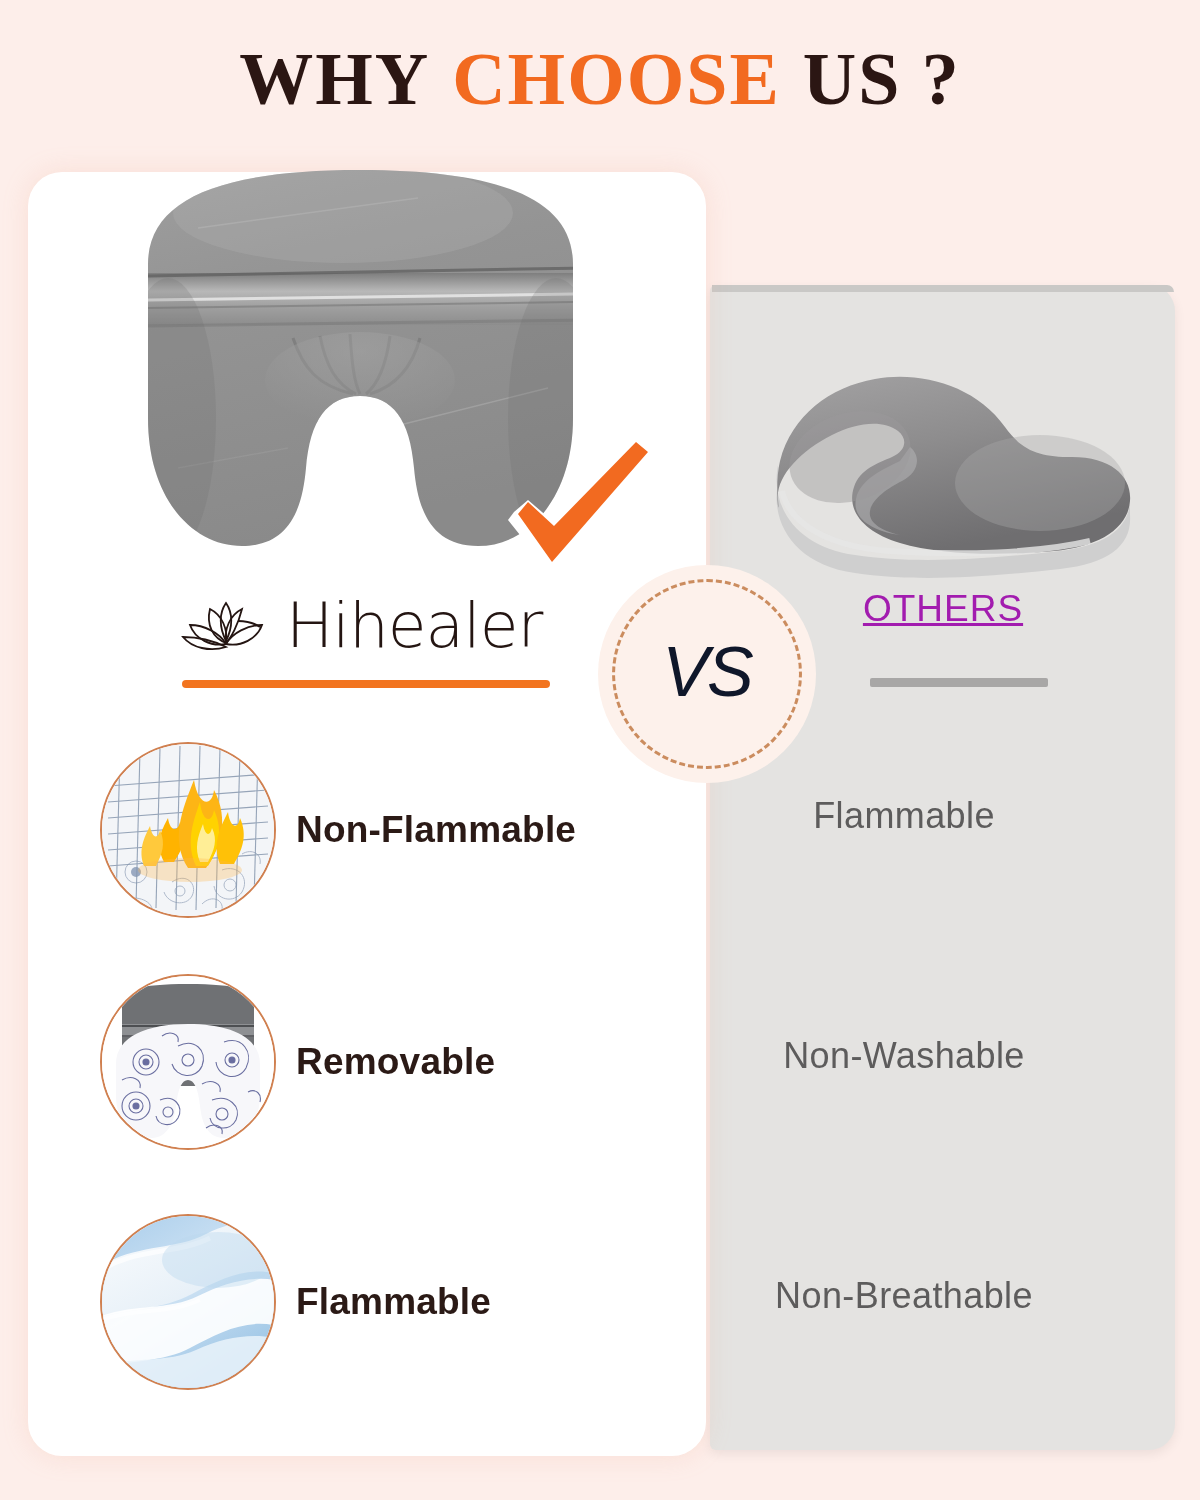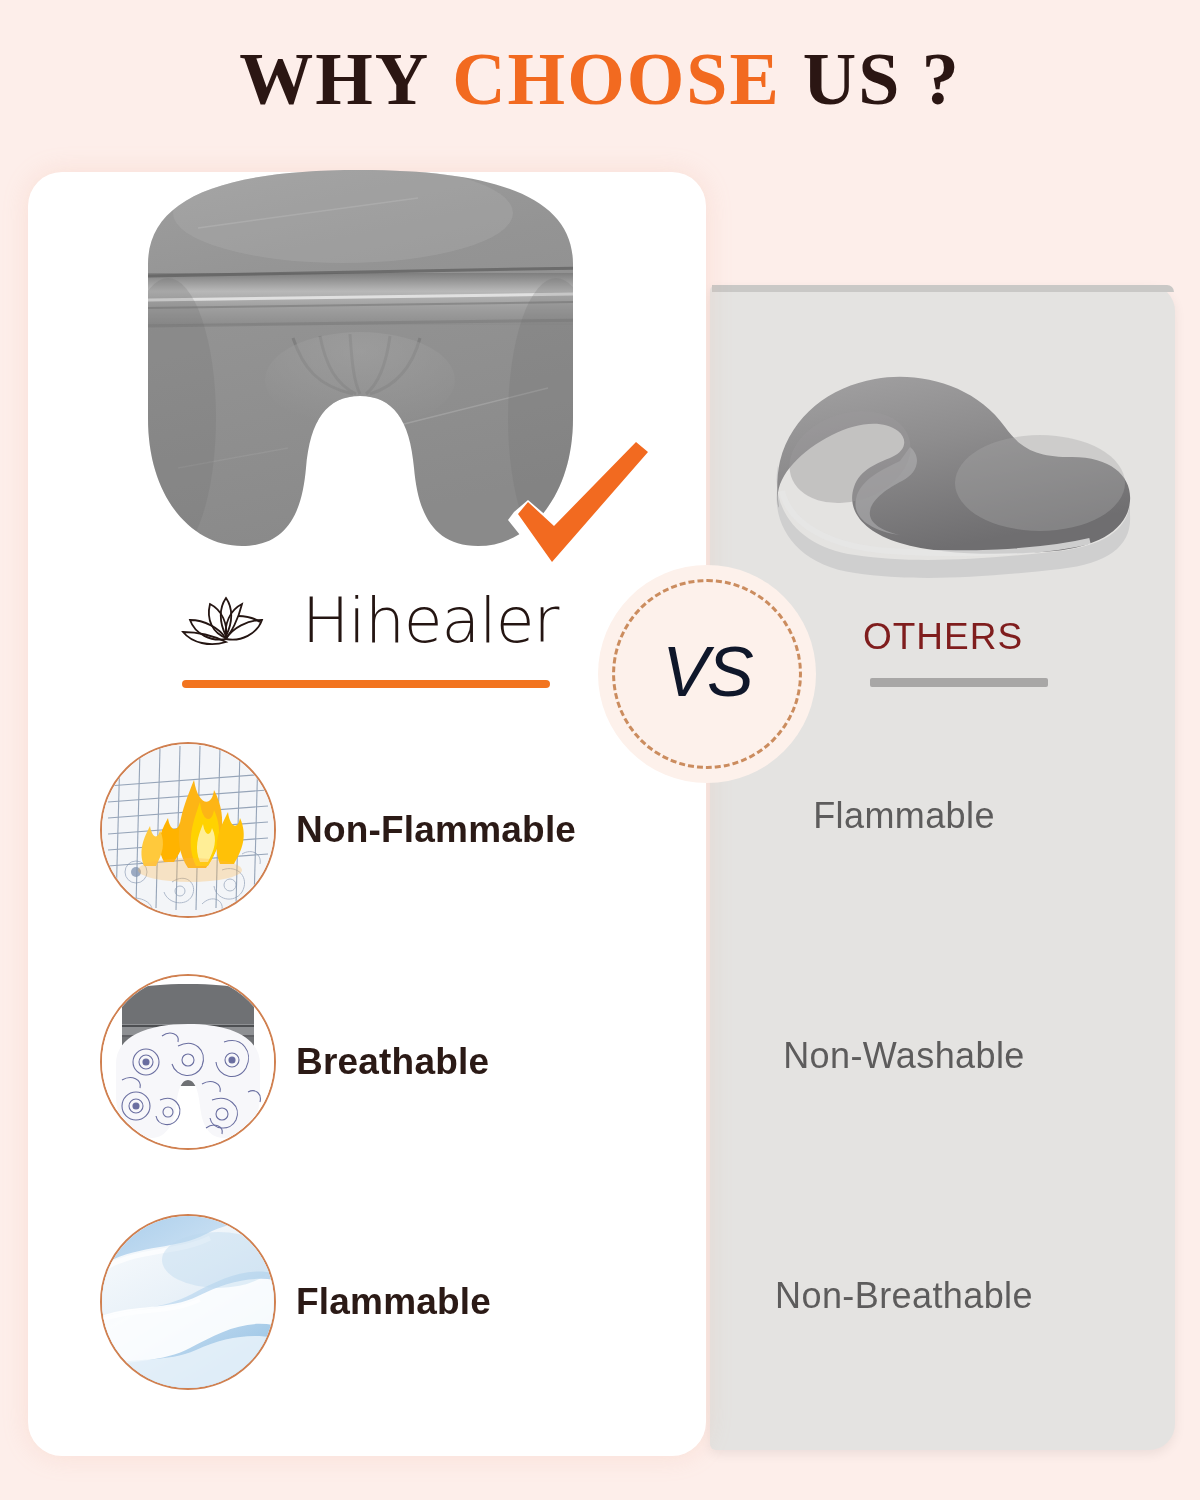"Hihealer" .brand { align-items: flex-start -> center; gap: 26px -> 10px }
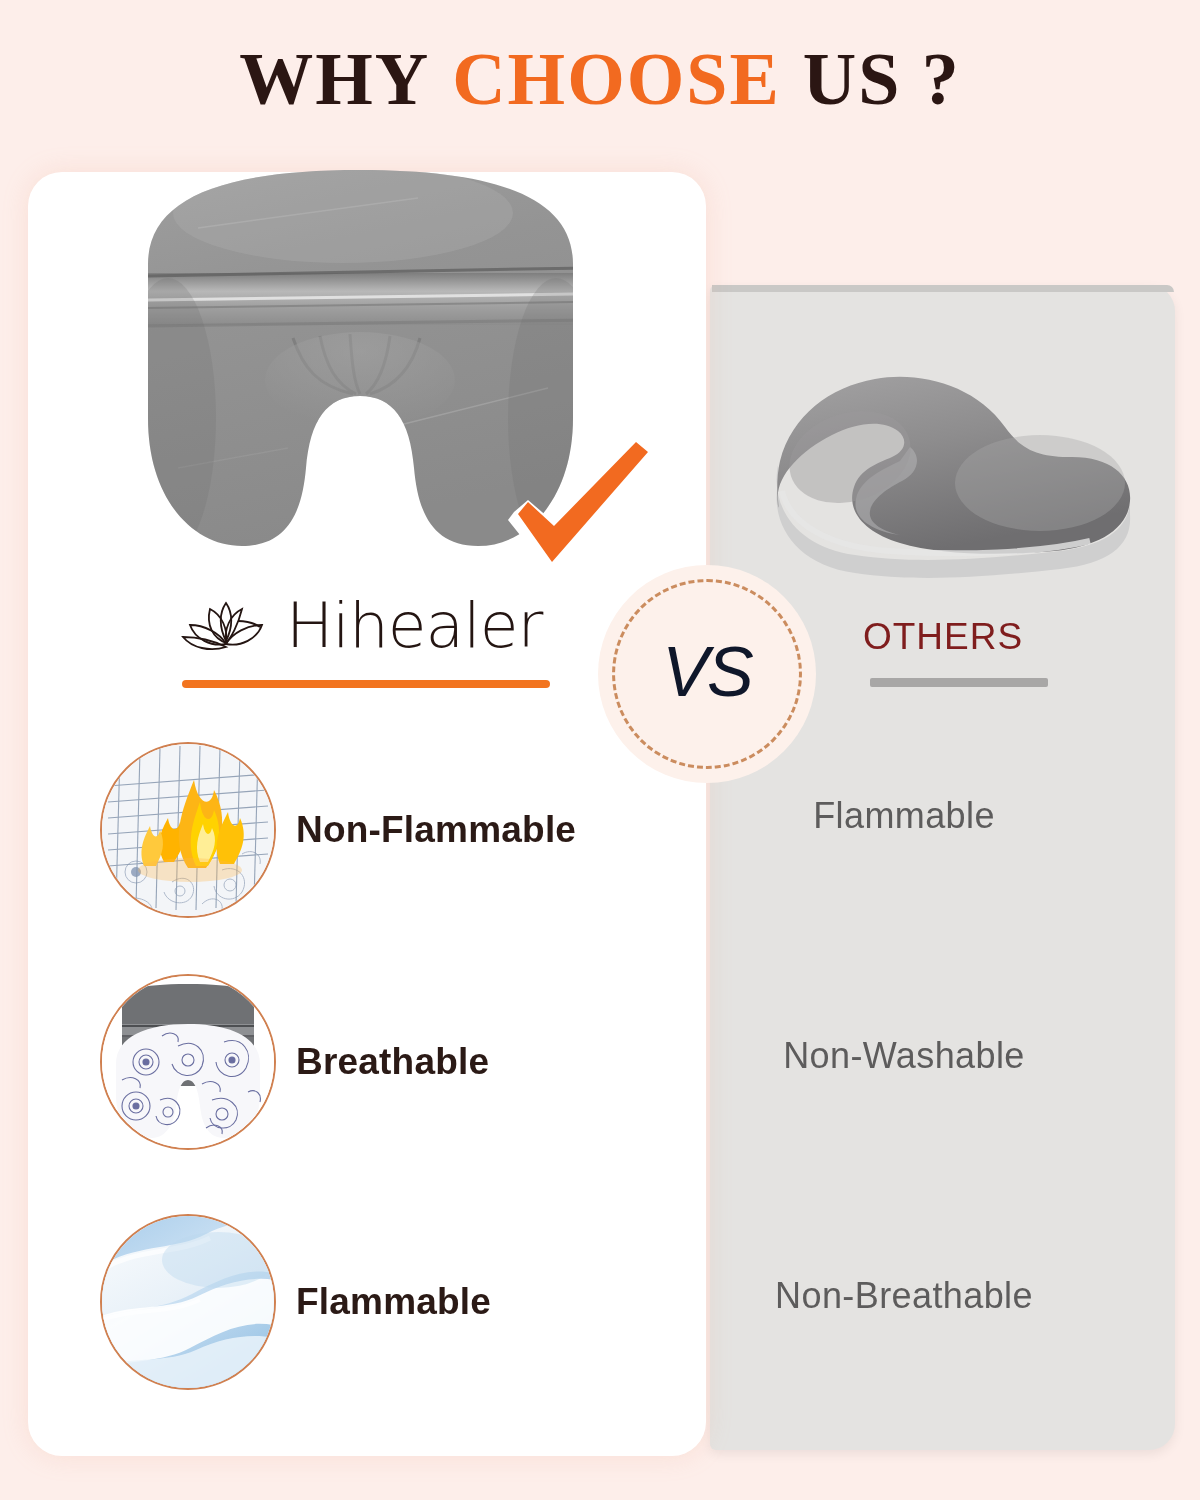"OTHERS" .others-label { color: #7f1d1d -> #a21caf; text-decoration: none -> underline; top: 616px -> 588px }
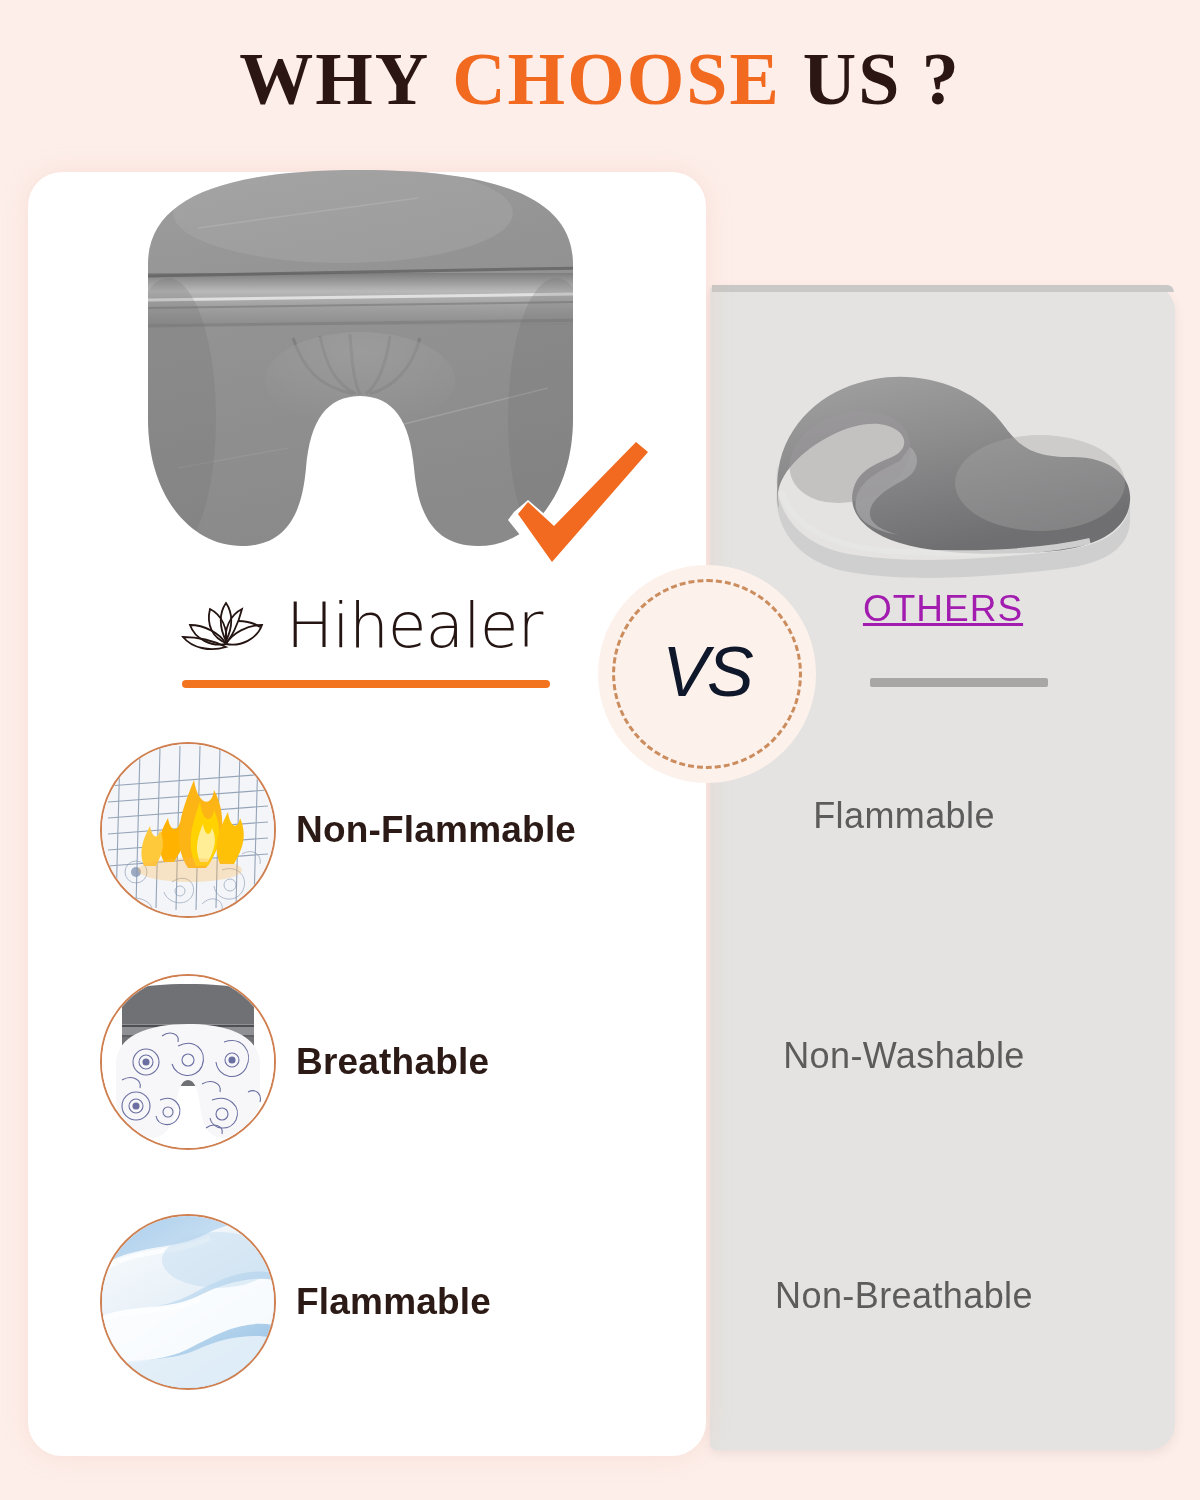"Breathable" span { text: Breathable -> Removable }
